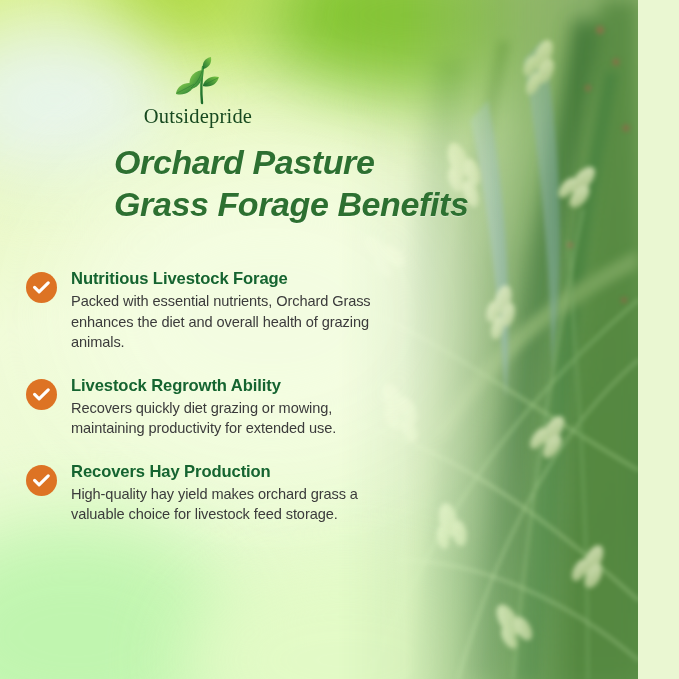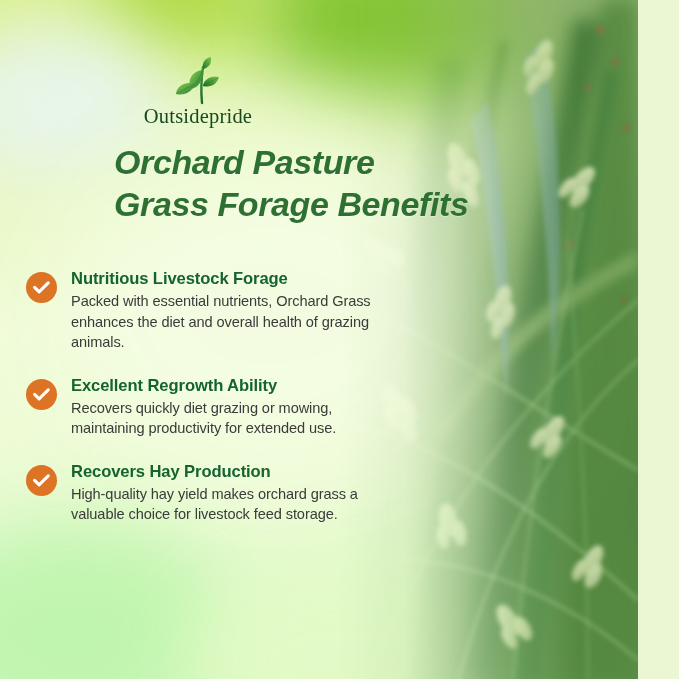"Excellent Regrowth Ability" div.b-head { text: Excellent -> Livestock }
